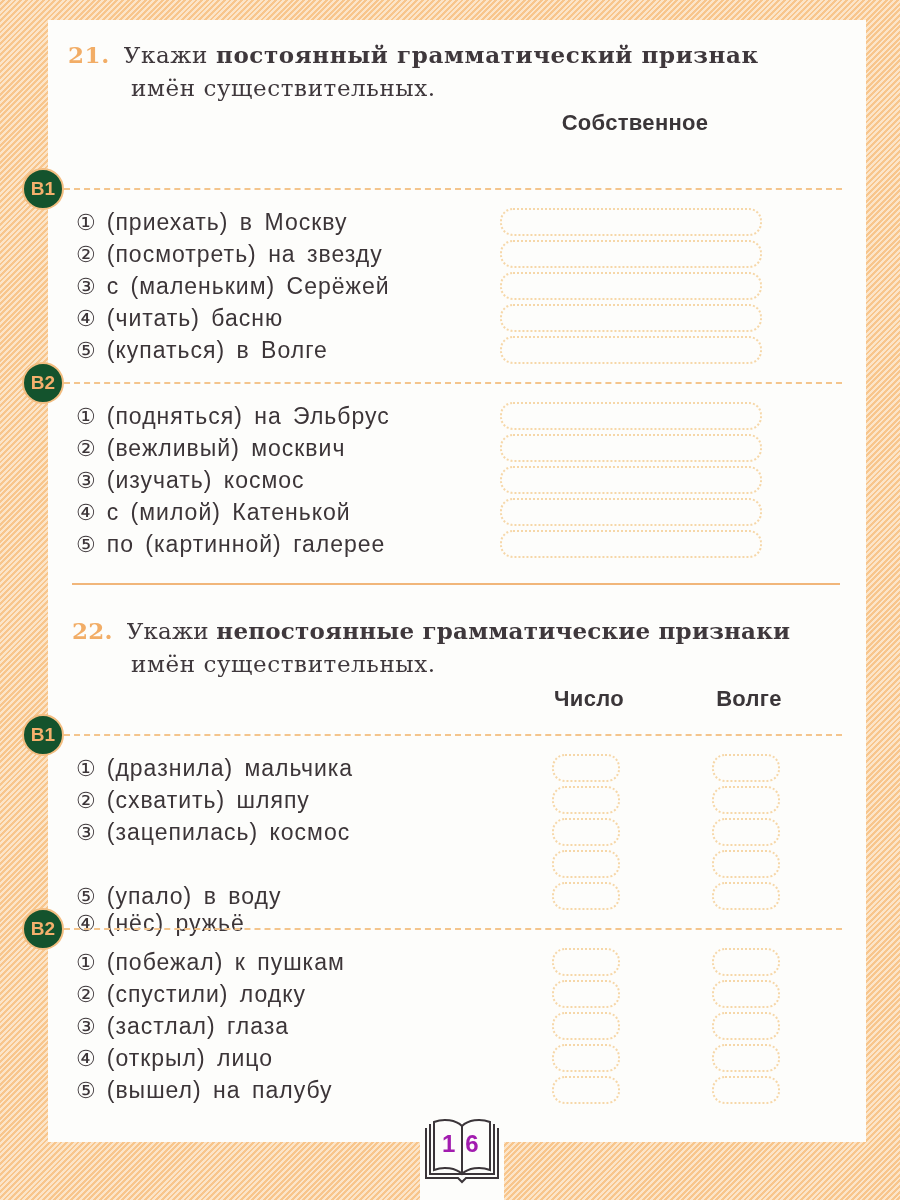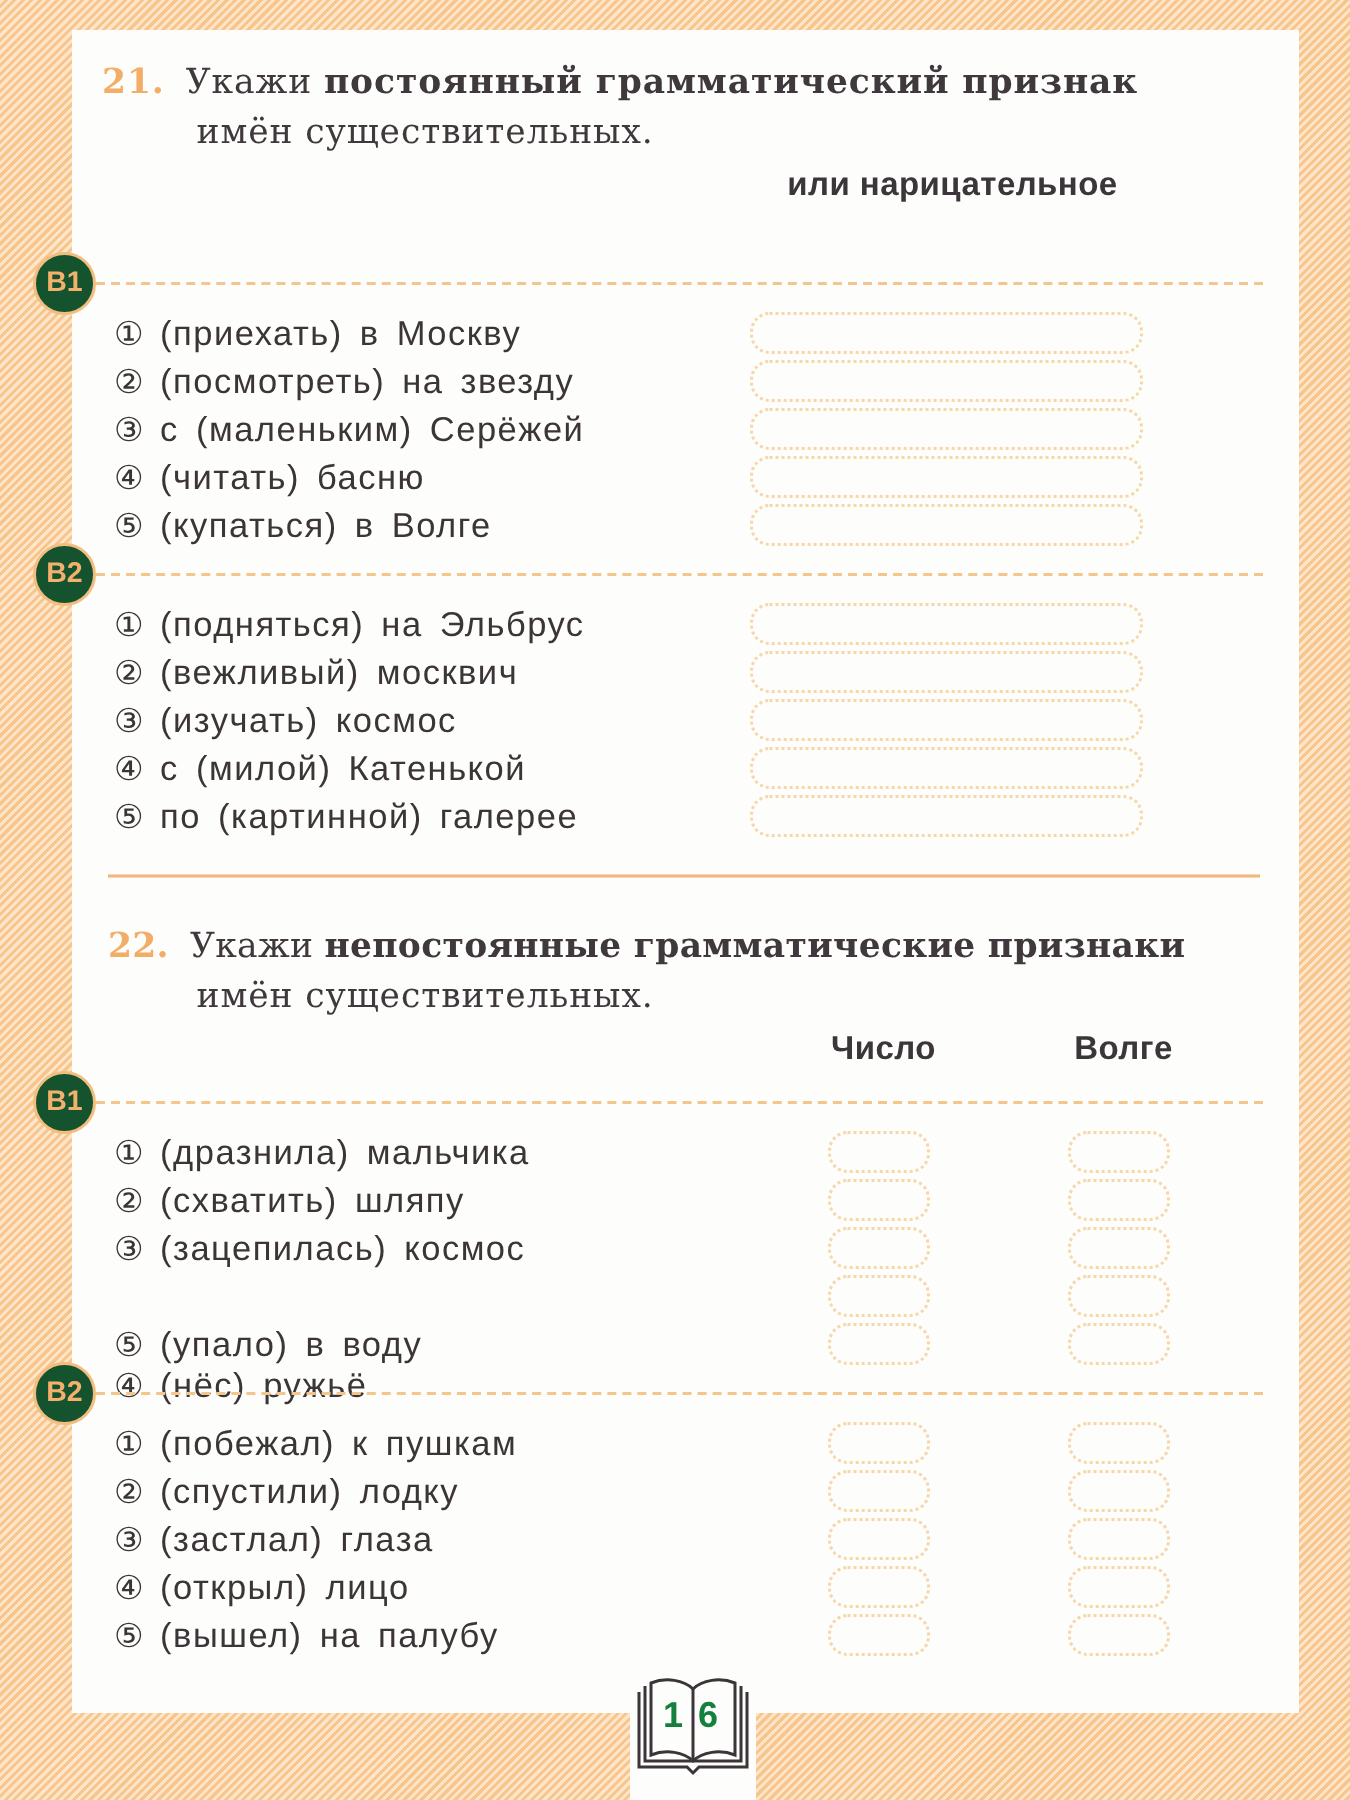"Собственное" div { html: none -> <div>Собственное</div> }
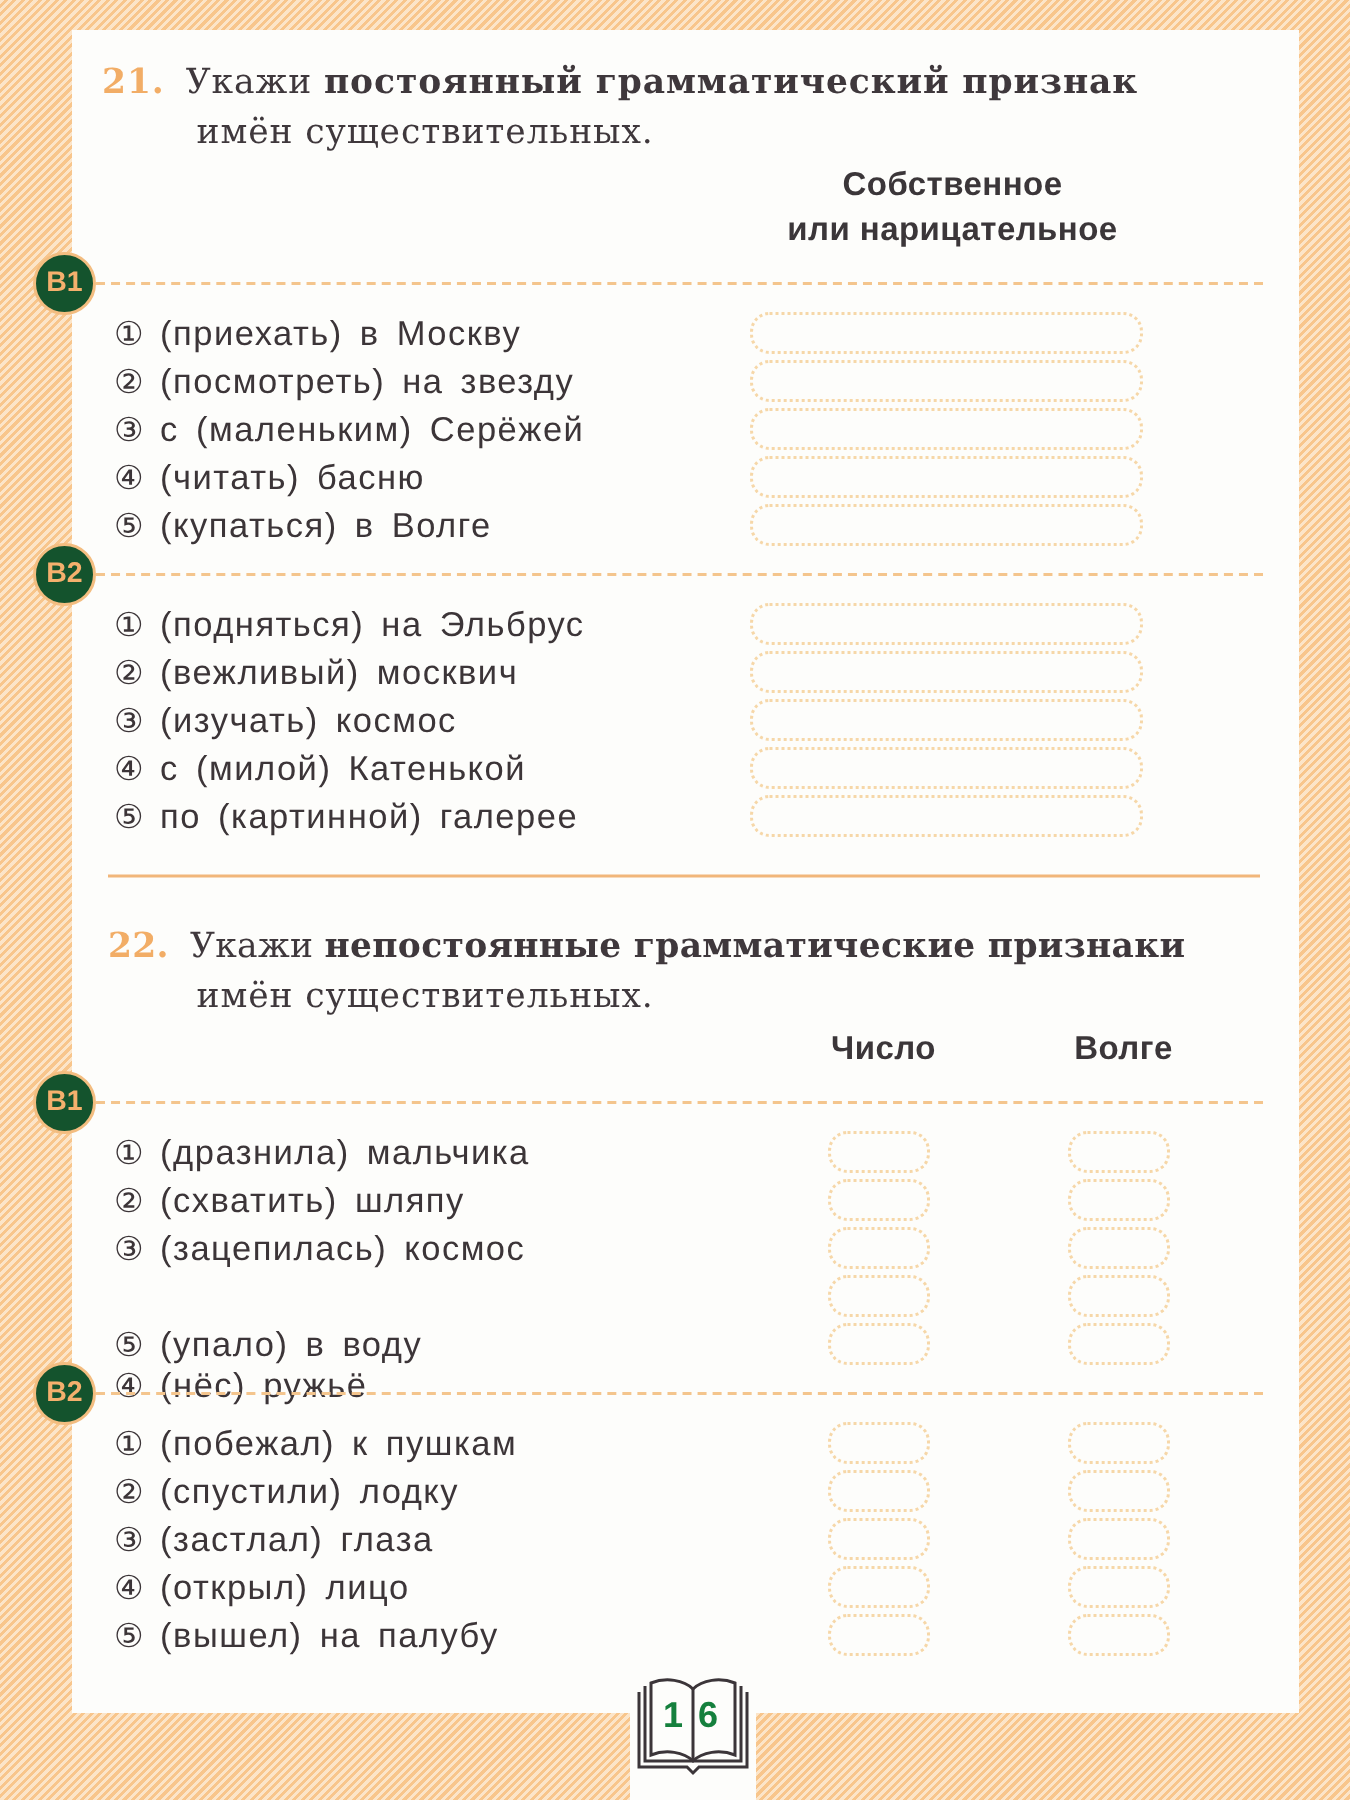"или нарицательное" div { html: <div>или нарицательное</div> -> none }
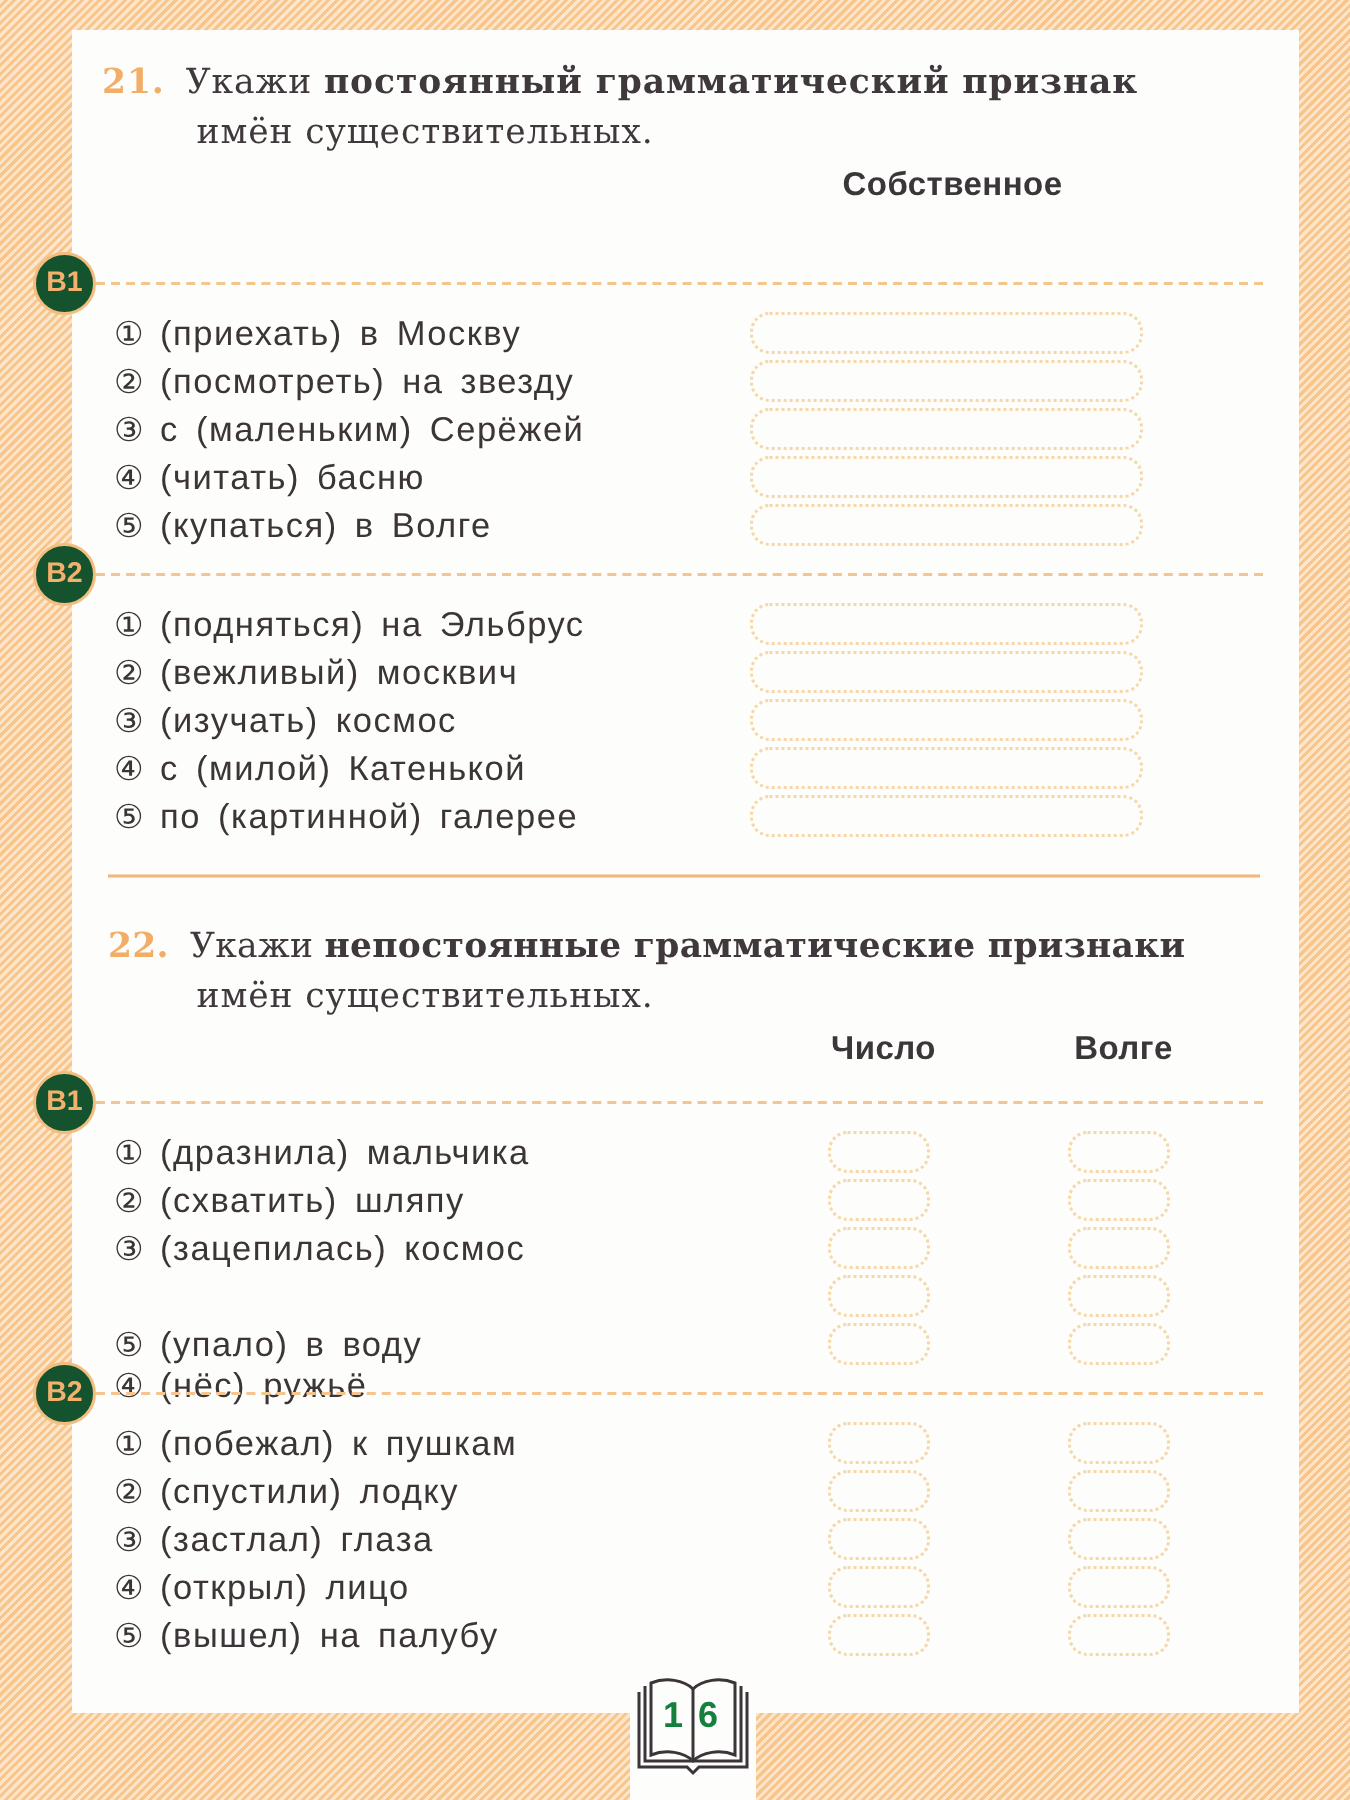"16" .page-num .digits { color: #15803d -> #a21caf }
